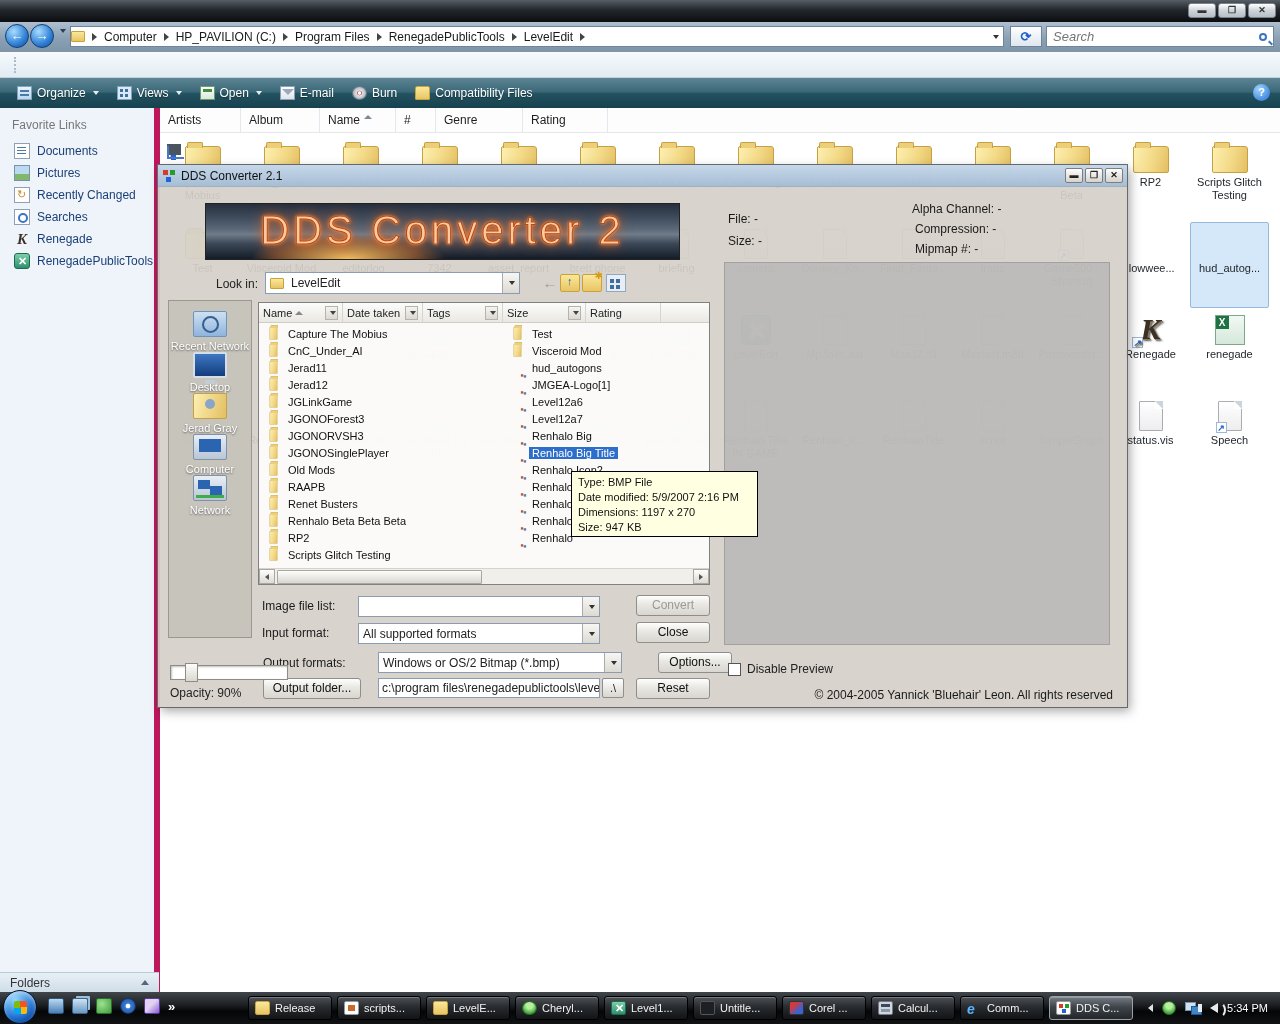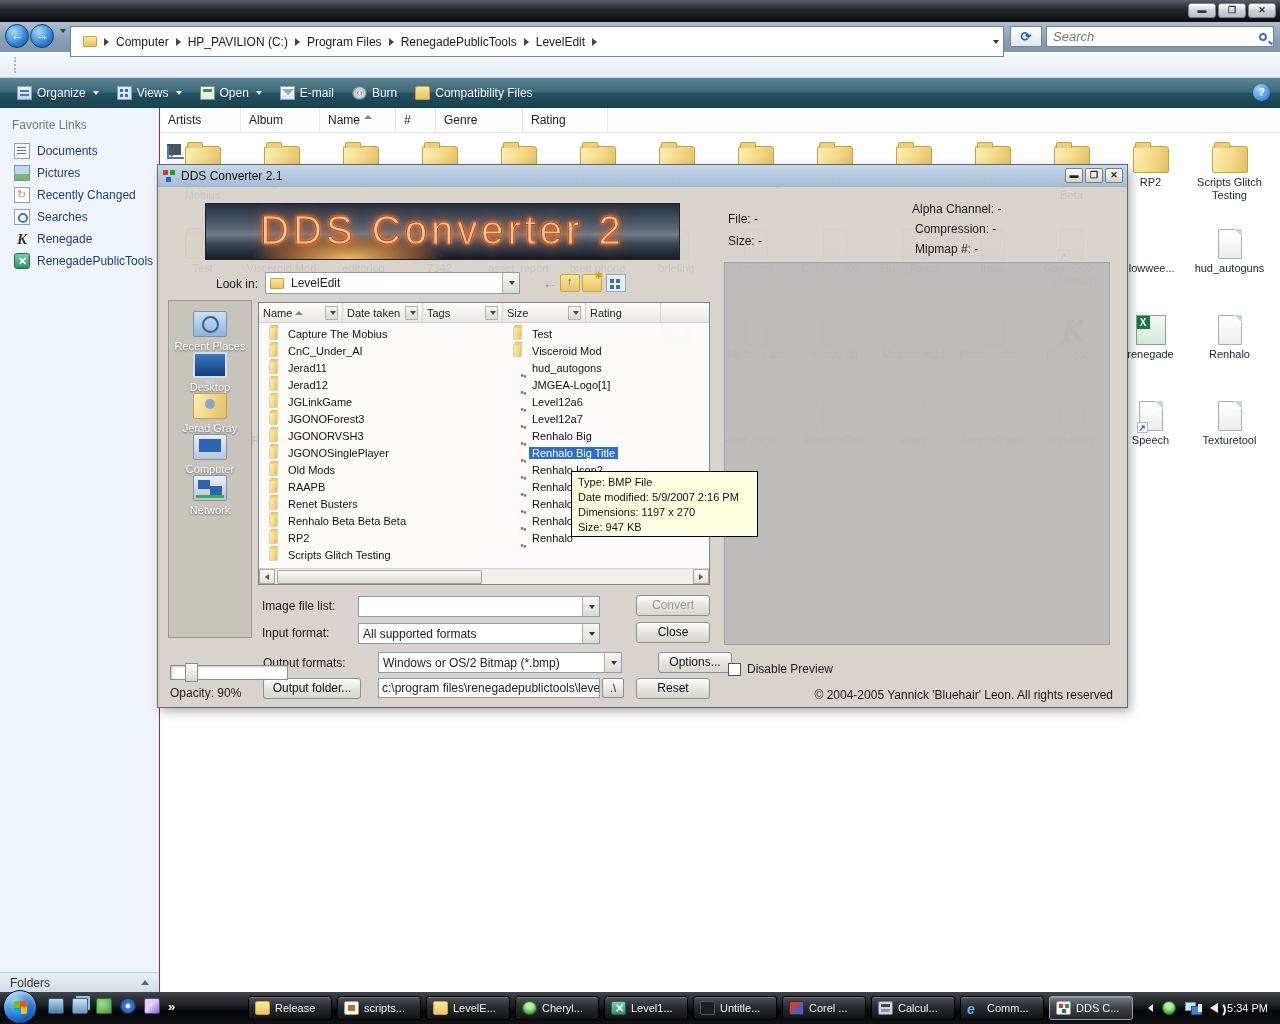"Computer HP_PAVILION (C:) Program Files" #crumb-bar { height: 31px -> 21px; padding-left: 12px -> 0 }
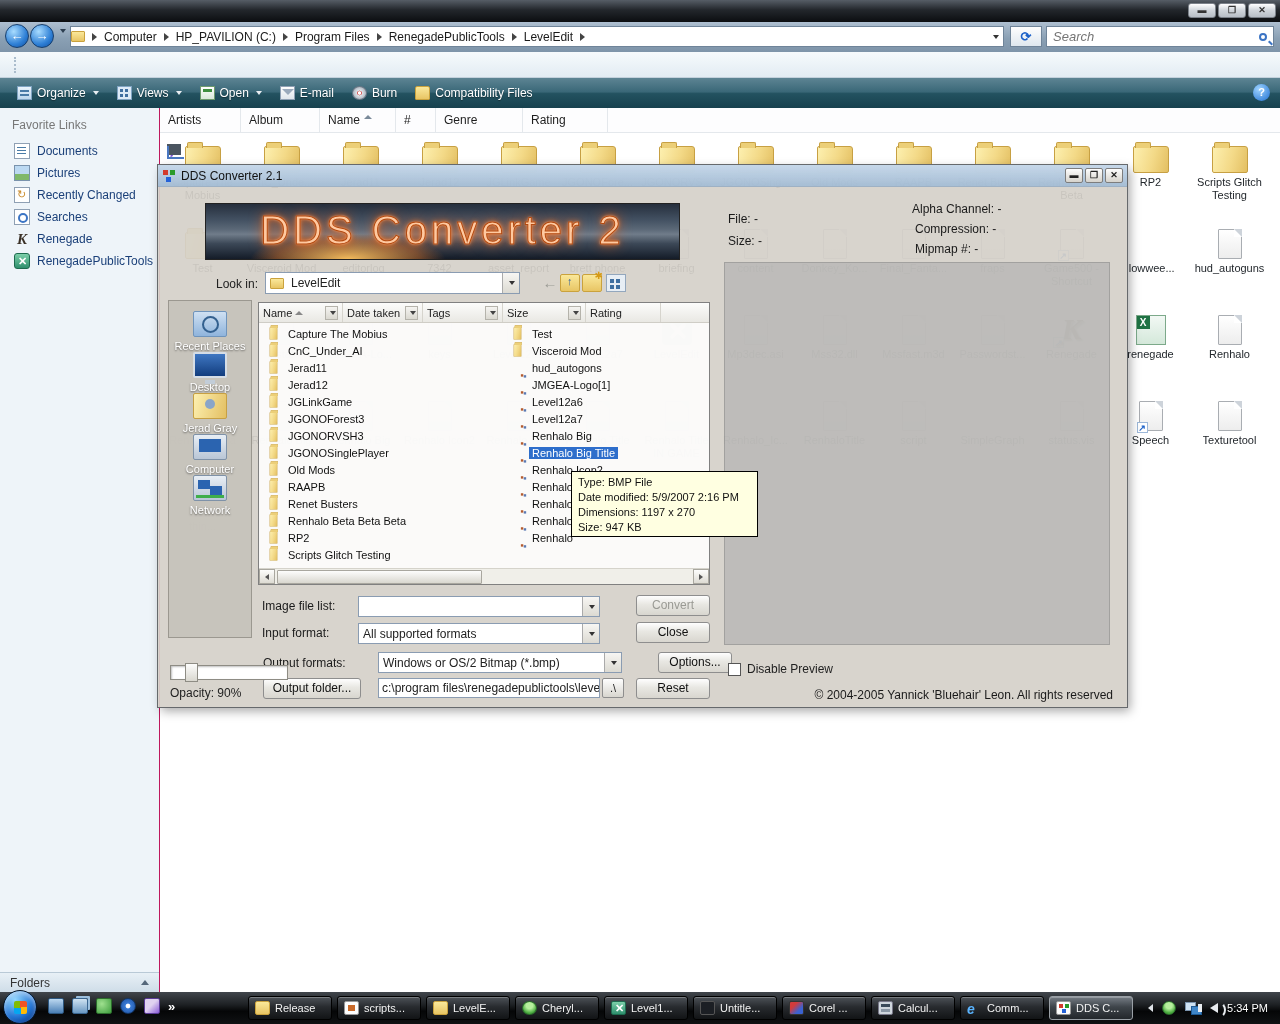"Favorite Links" #sidebar { border-right: 1px solid #be185d -> 6px solid #be185d }
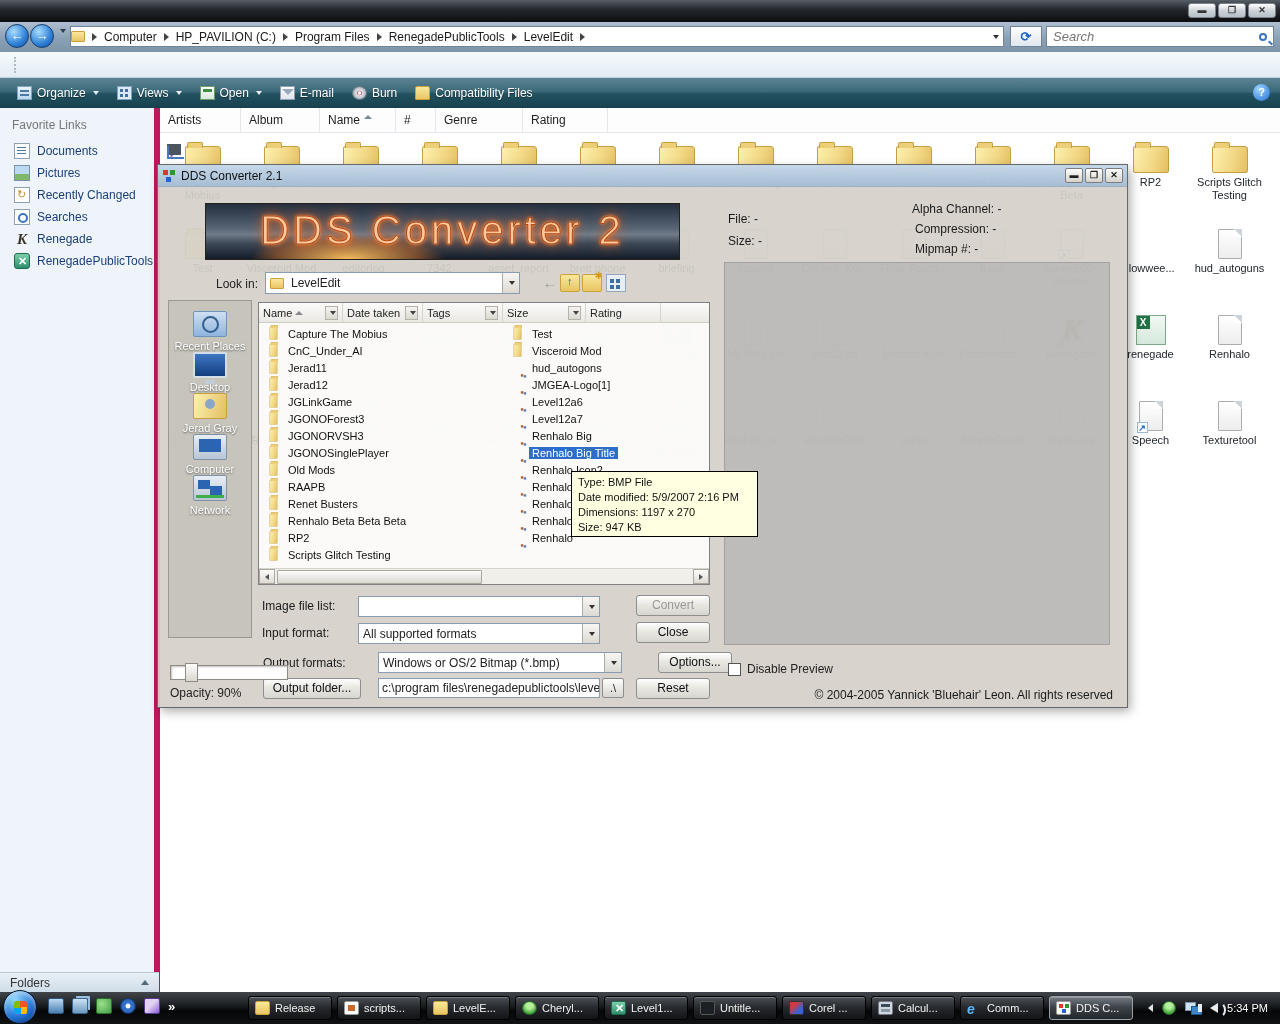"hud_autog..." div.grid-item { html: none -> <div> <span> <span></span> </span> <span>hud_autog...</span> </div> }
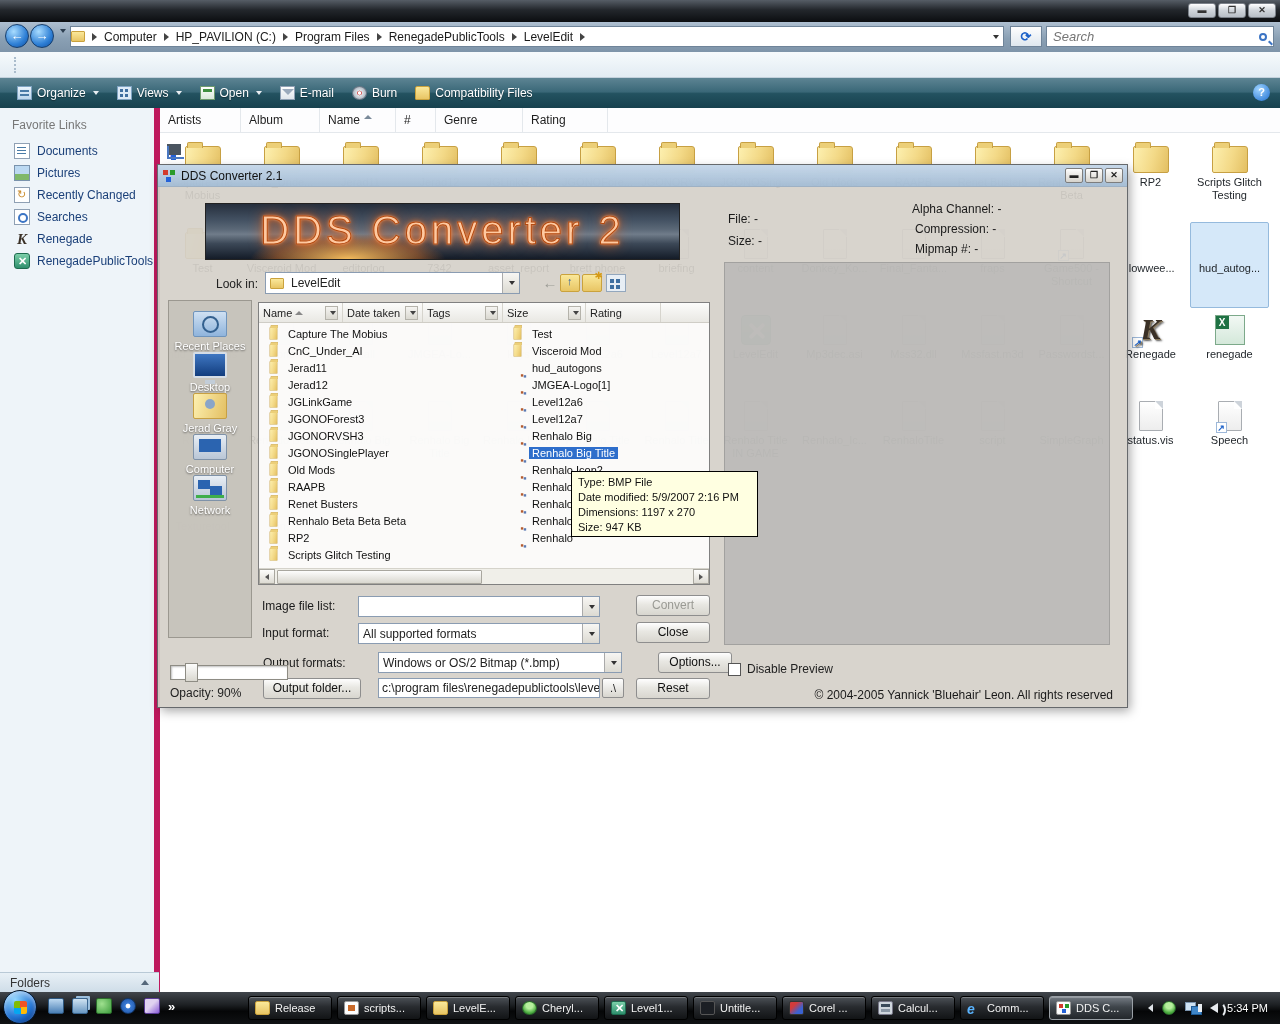"Recent Places" span { text: Places -> Network }
